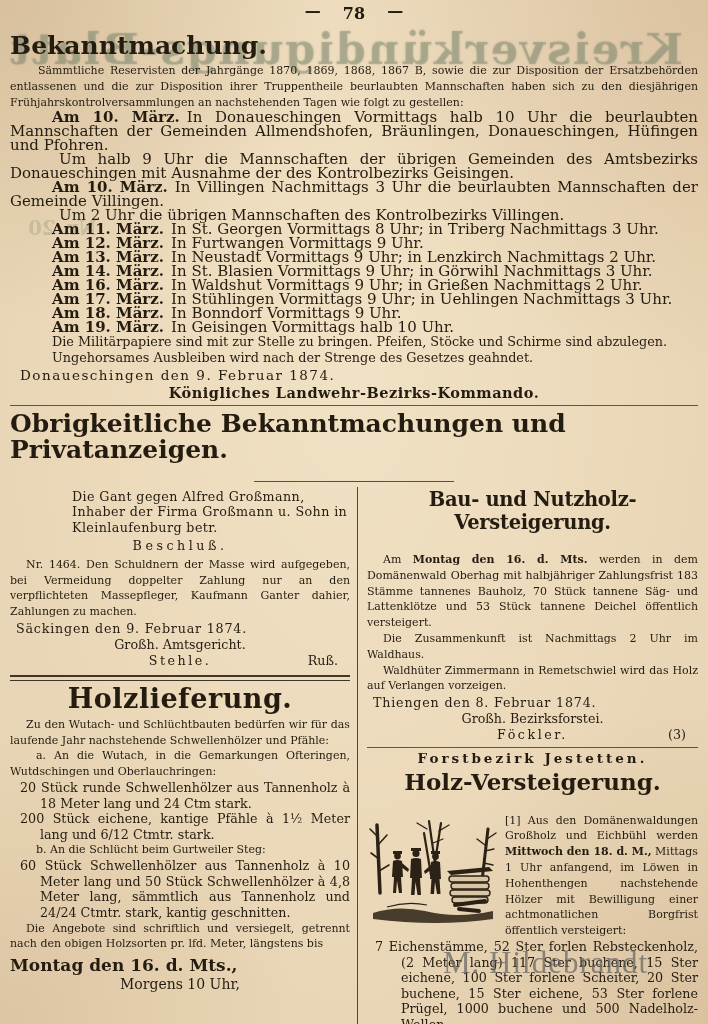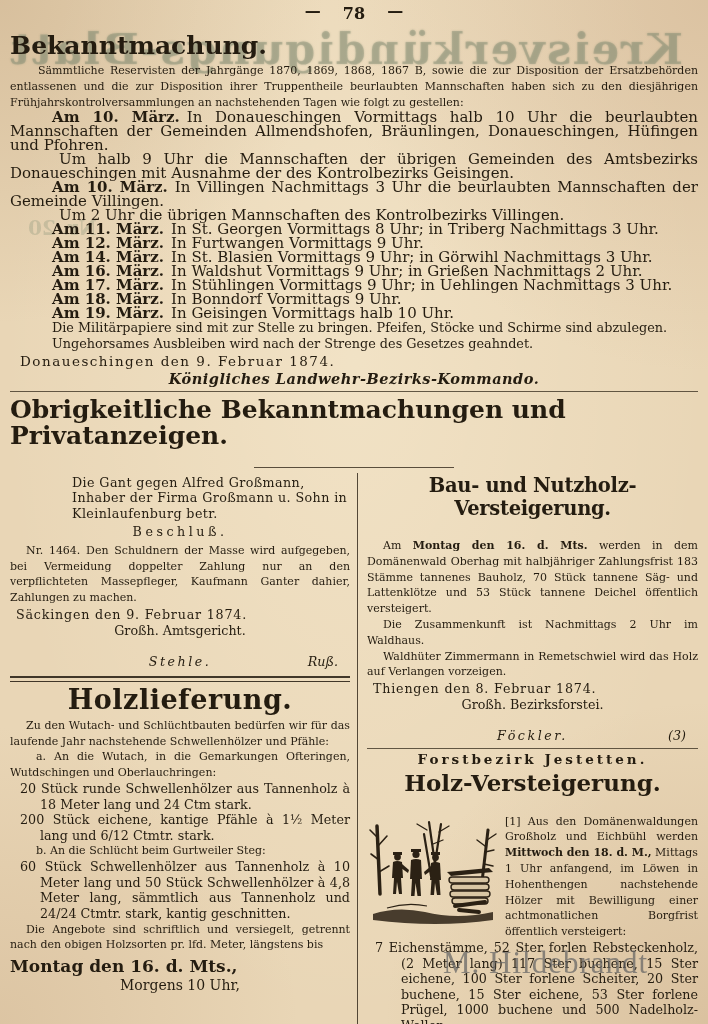"Am 13. März. In Neustadt" p.entry { html: none -> <p><span>Am 13. März.</span><span>In Neustadt Vormittags 9 Uhr; in Lenzkirch Nachmittags 2 Uhr.</span></p> }
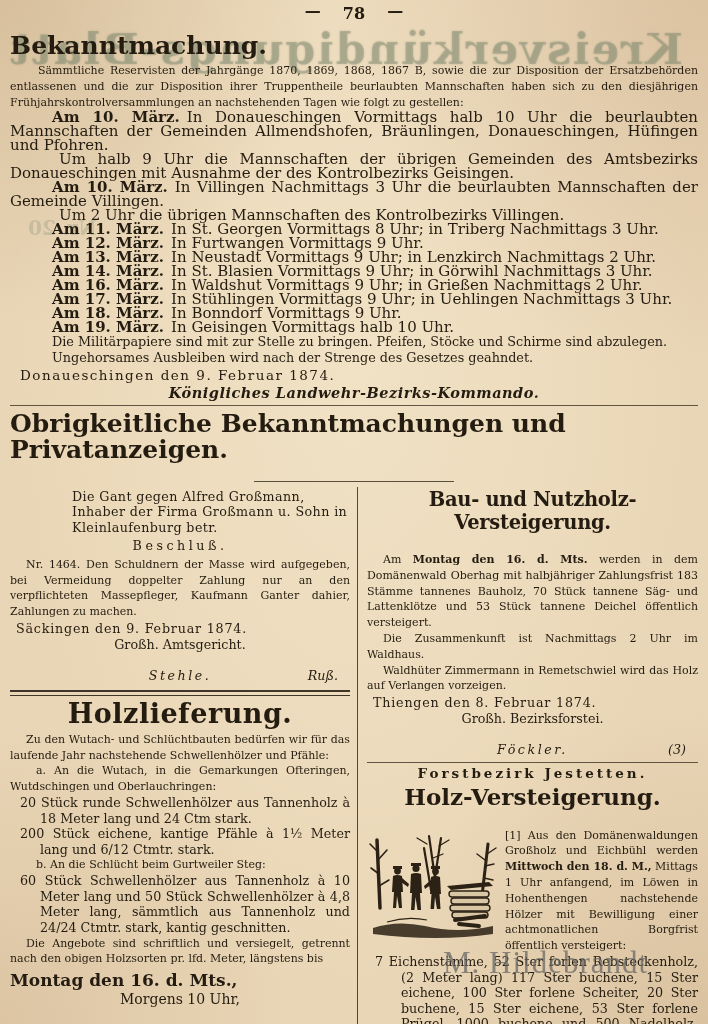"Königliches Landwehr-Bezirks-Kommando." .ann-sig { font-style: italic -> none }
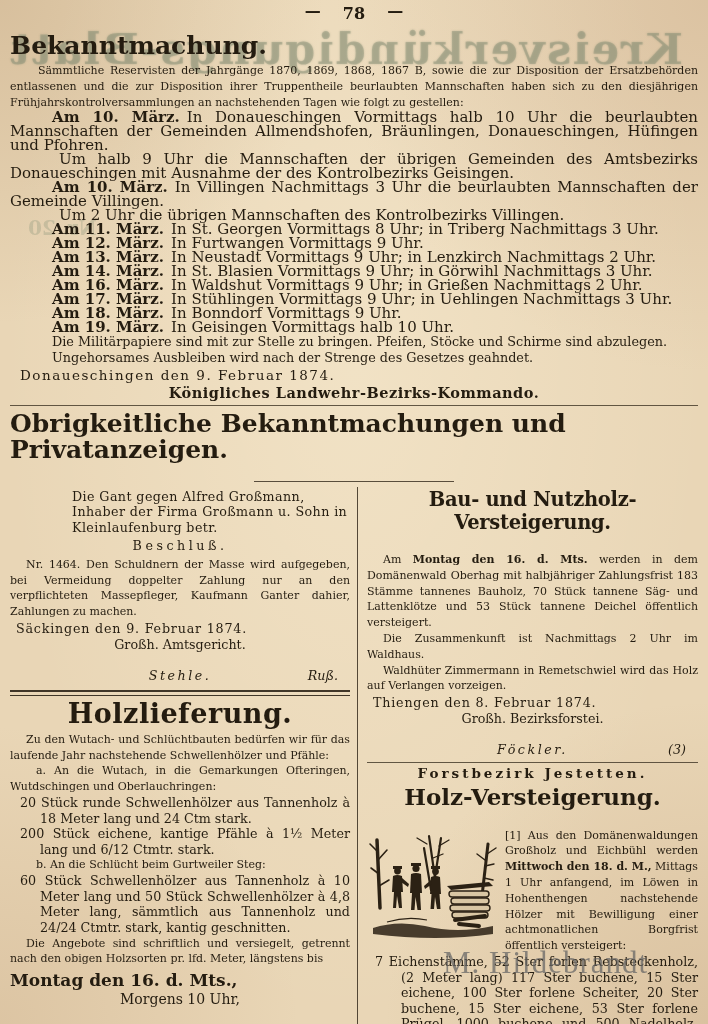"Stehle." .sig-row { font-style: italic -> none; margin-top: 16px -> 1px }
